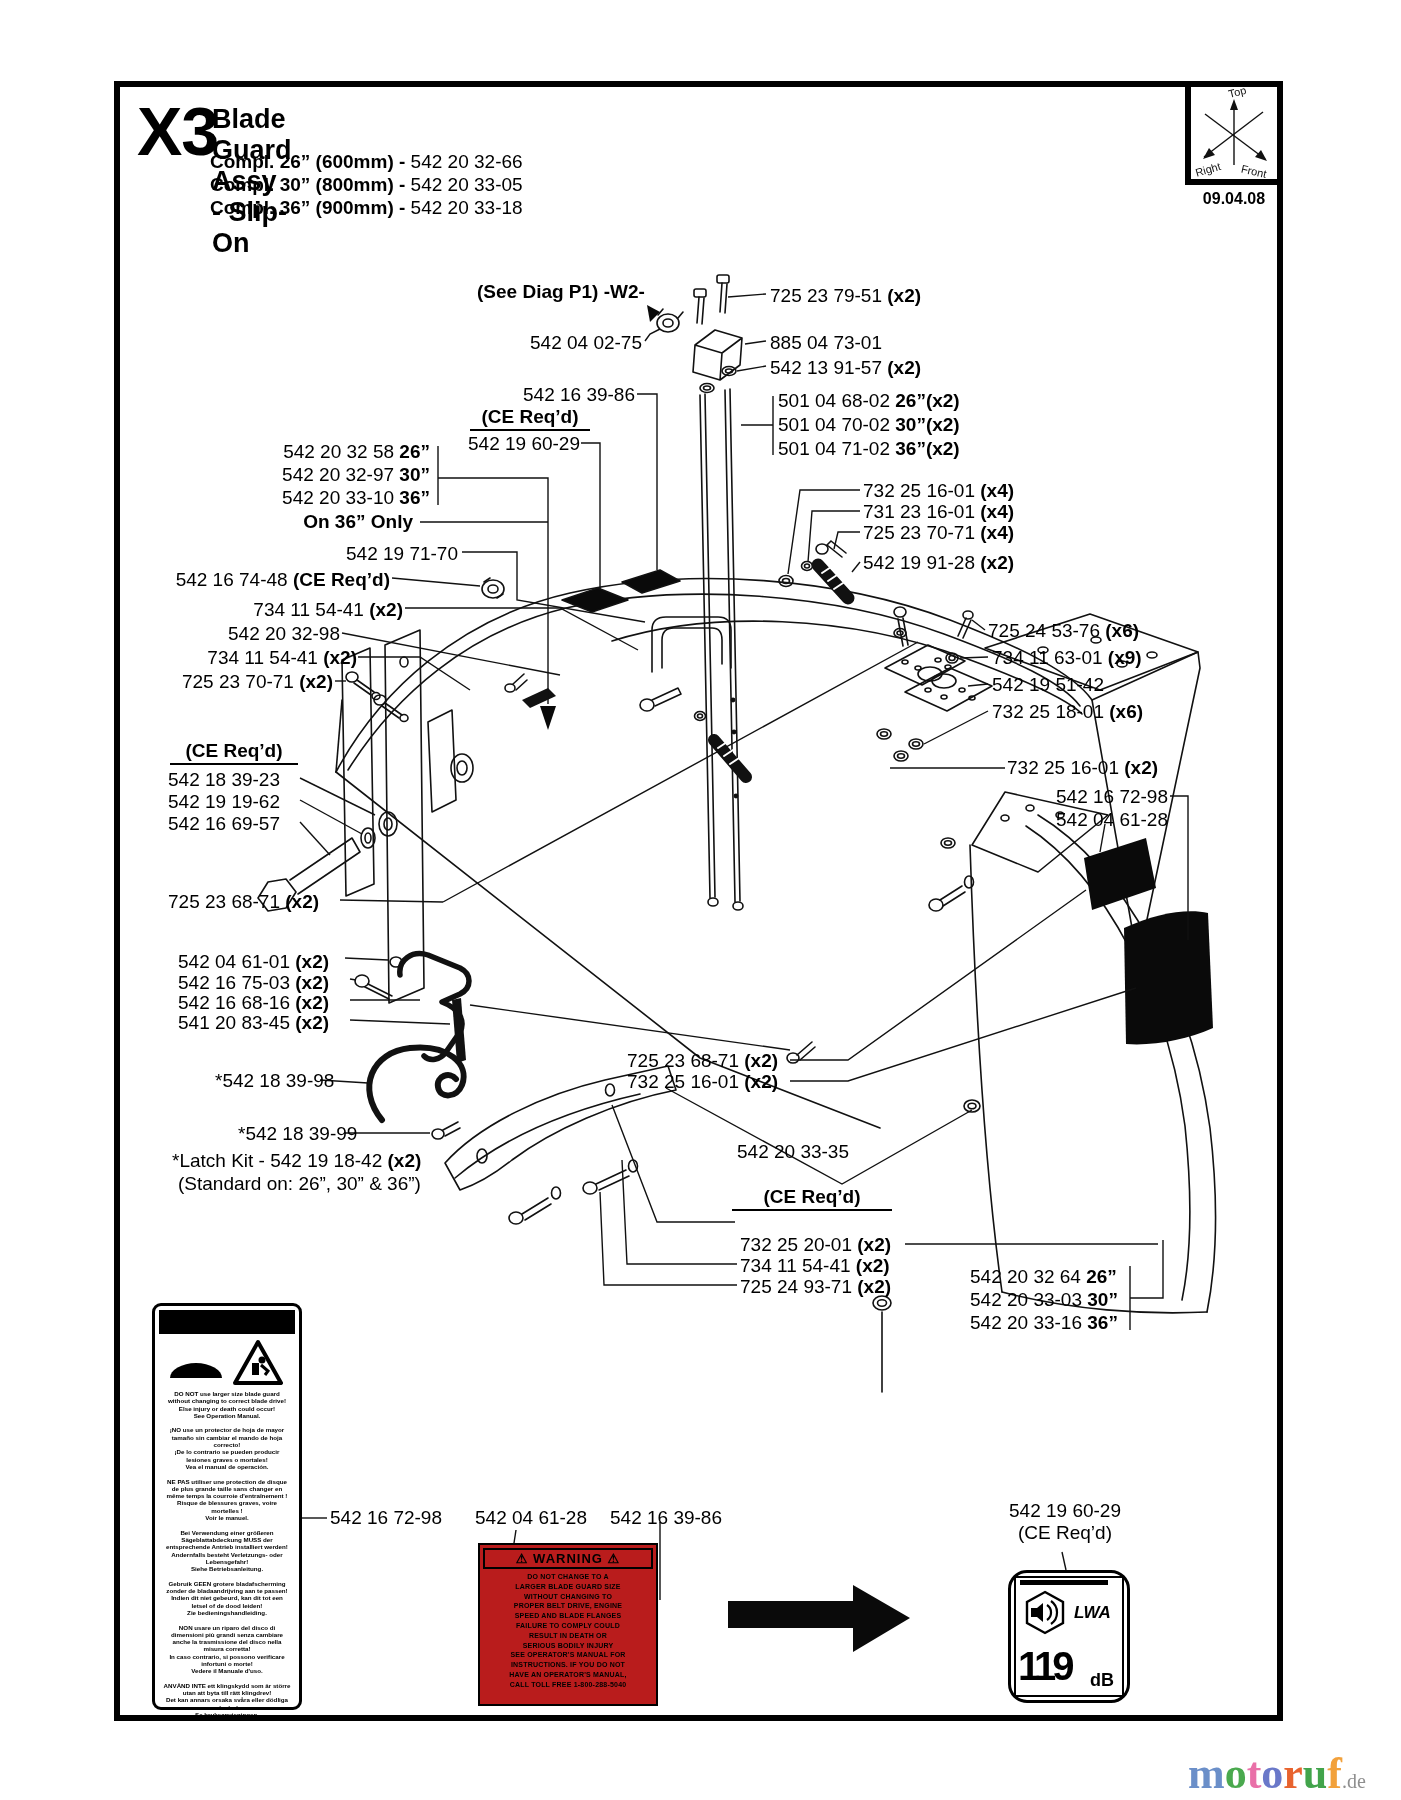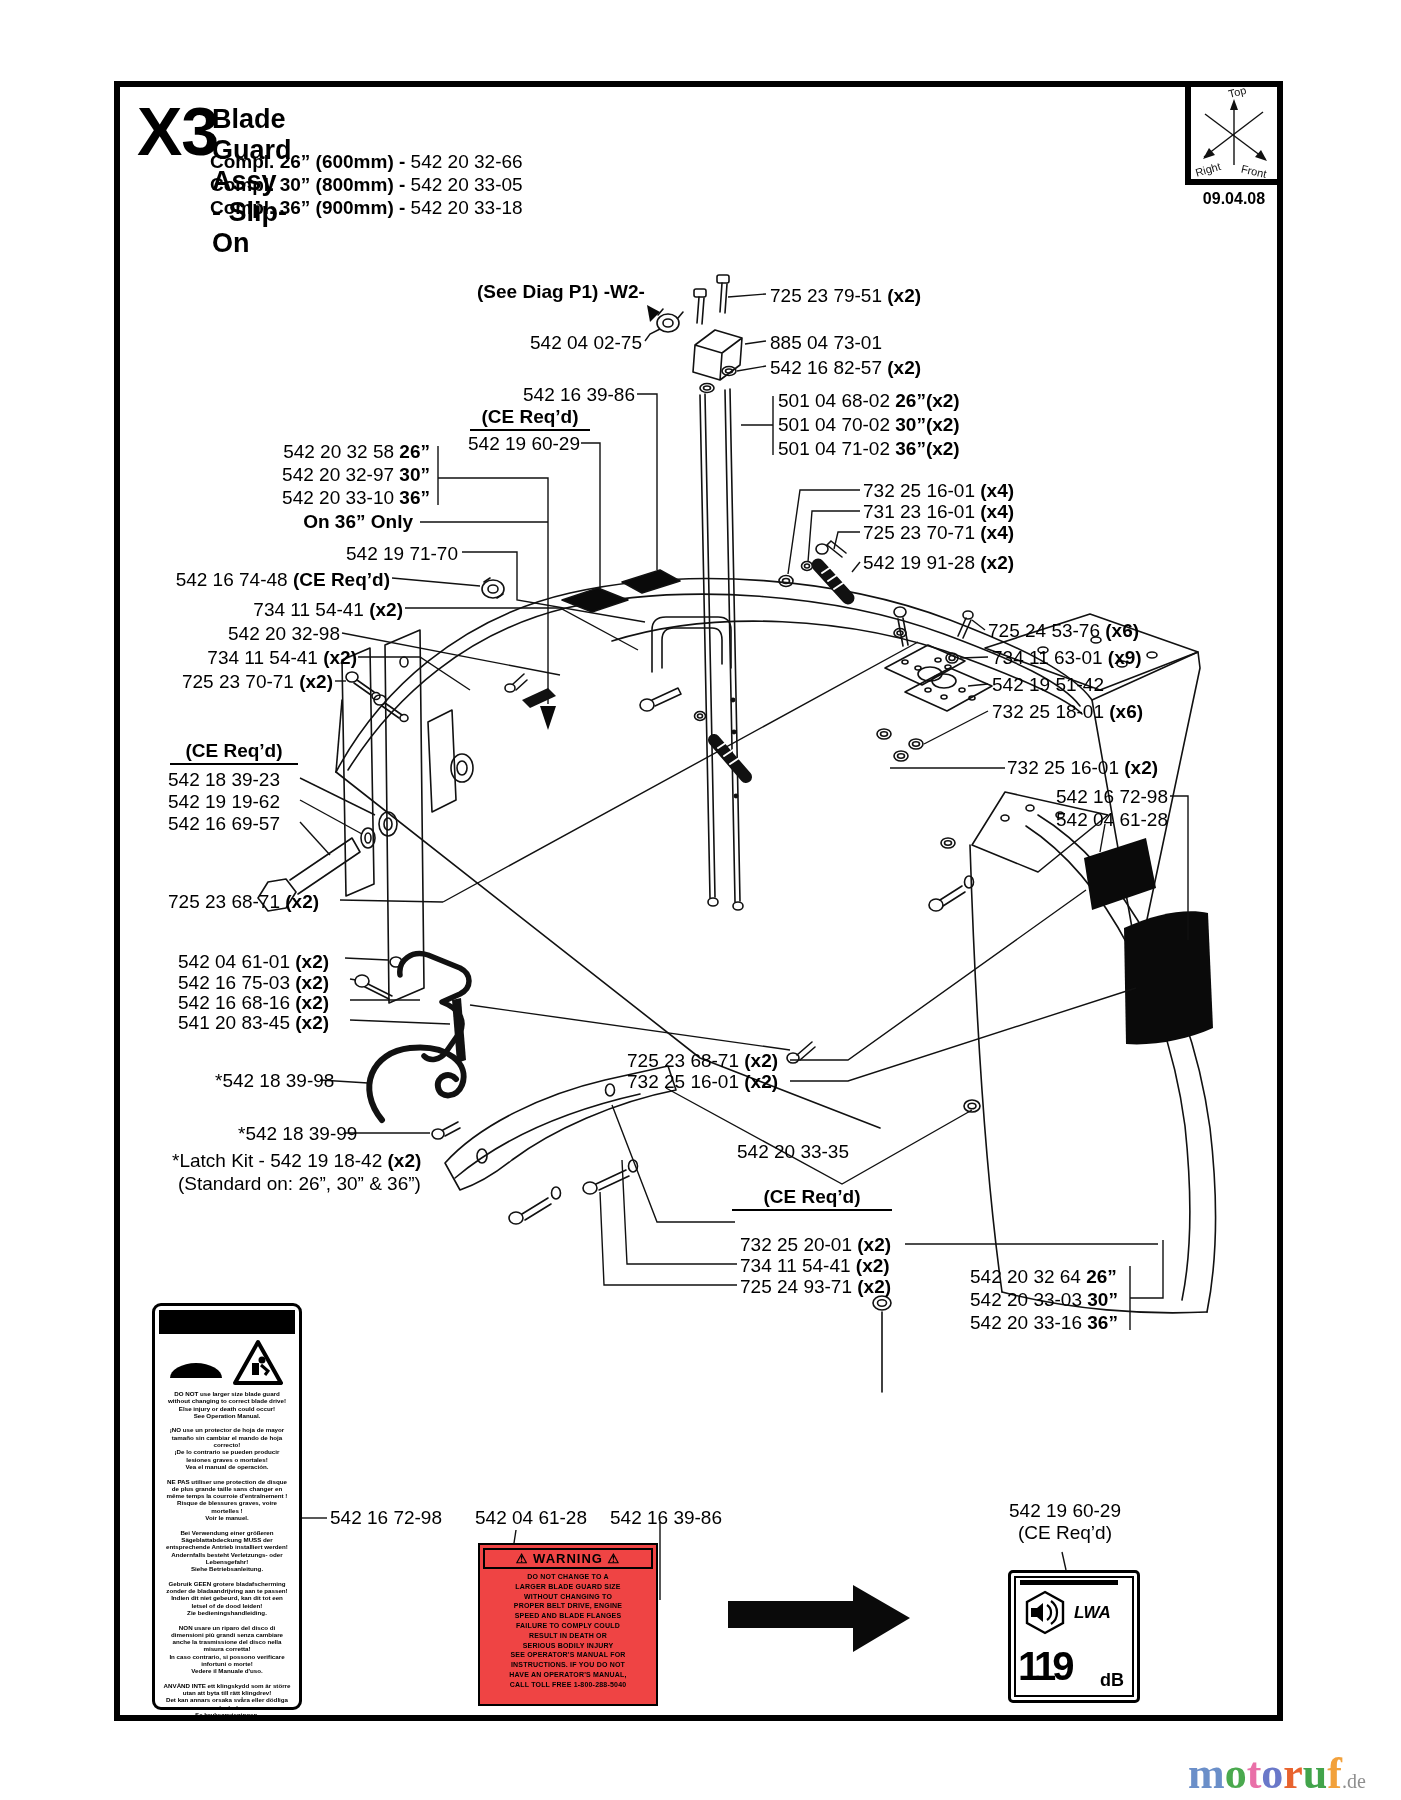"542 16 82-57" span { text: 16 82-57 -> 13 91-57 }
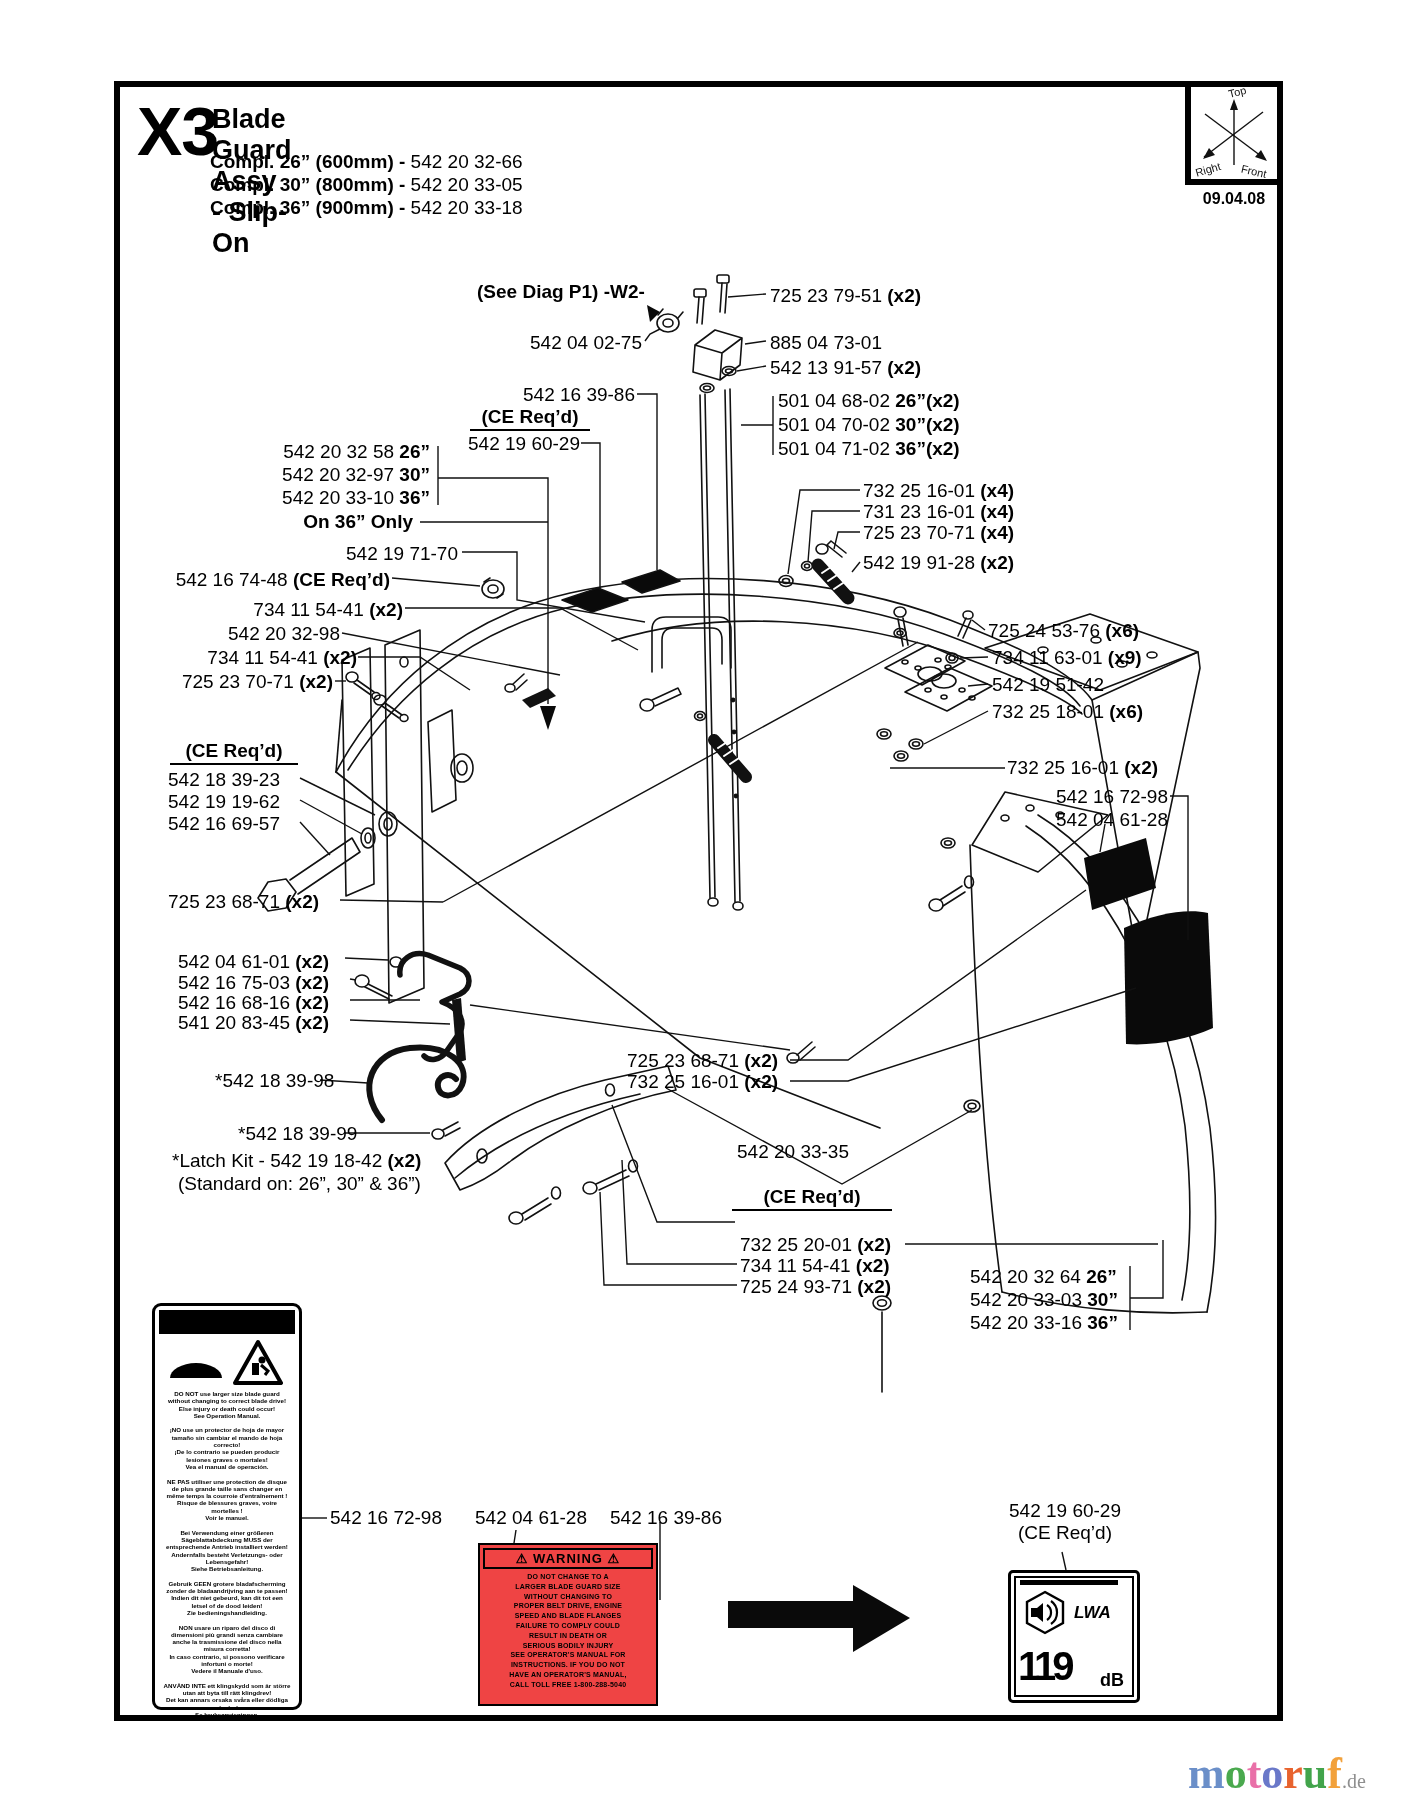"⚠ WARNING ⚠" .warnlabel { background: #ef4444 -> #b91c1c }
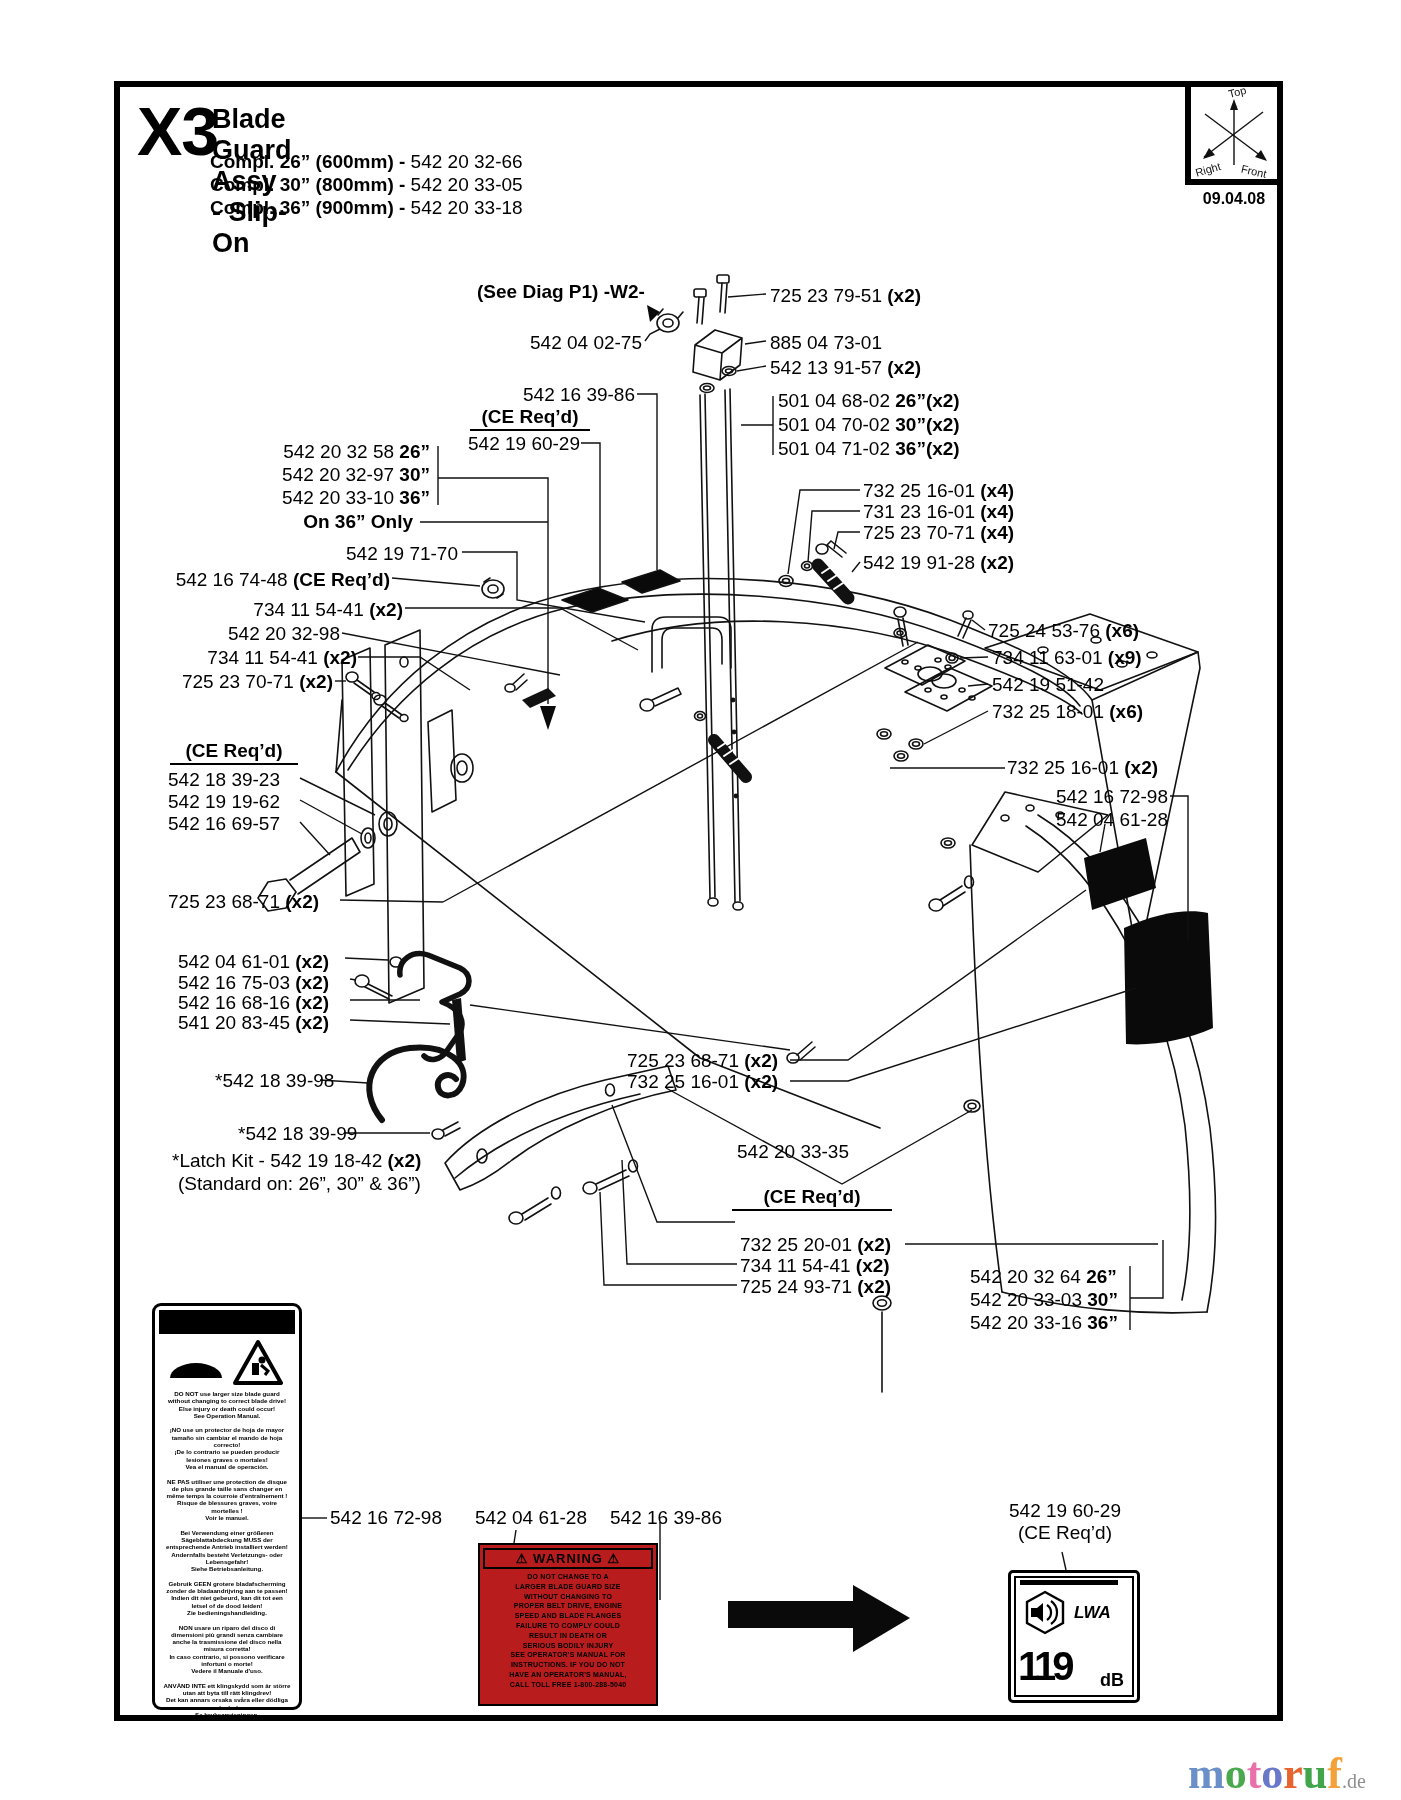"LWA" .dblabel { border-radius: 5px -> 19px; width: 132px -> 122px }
